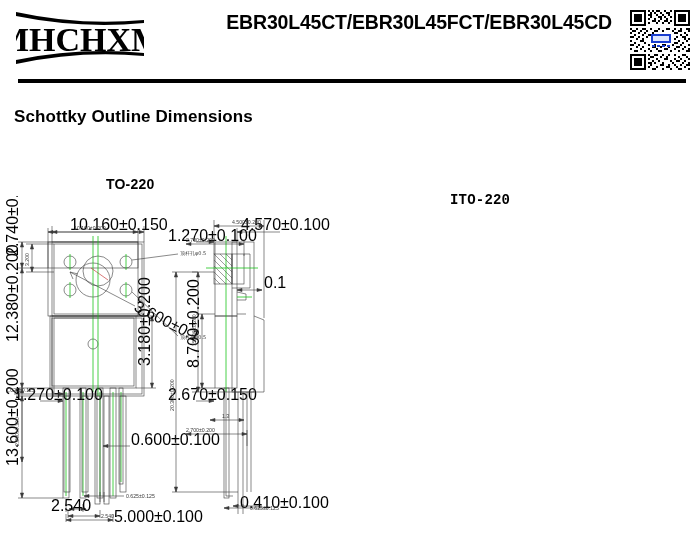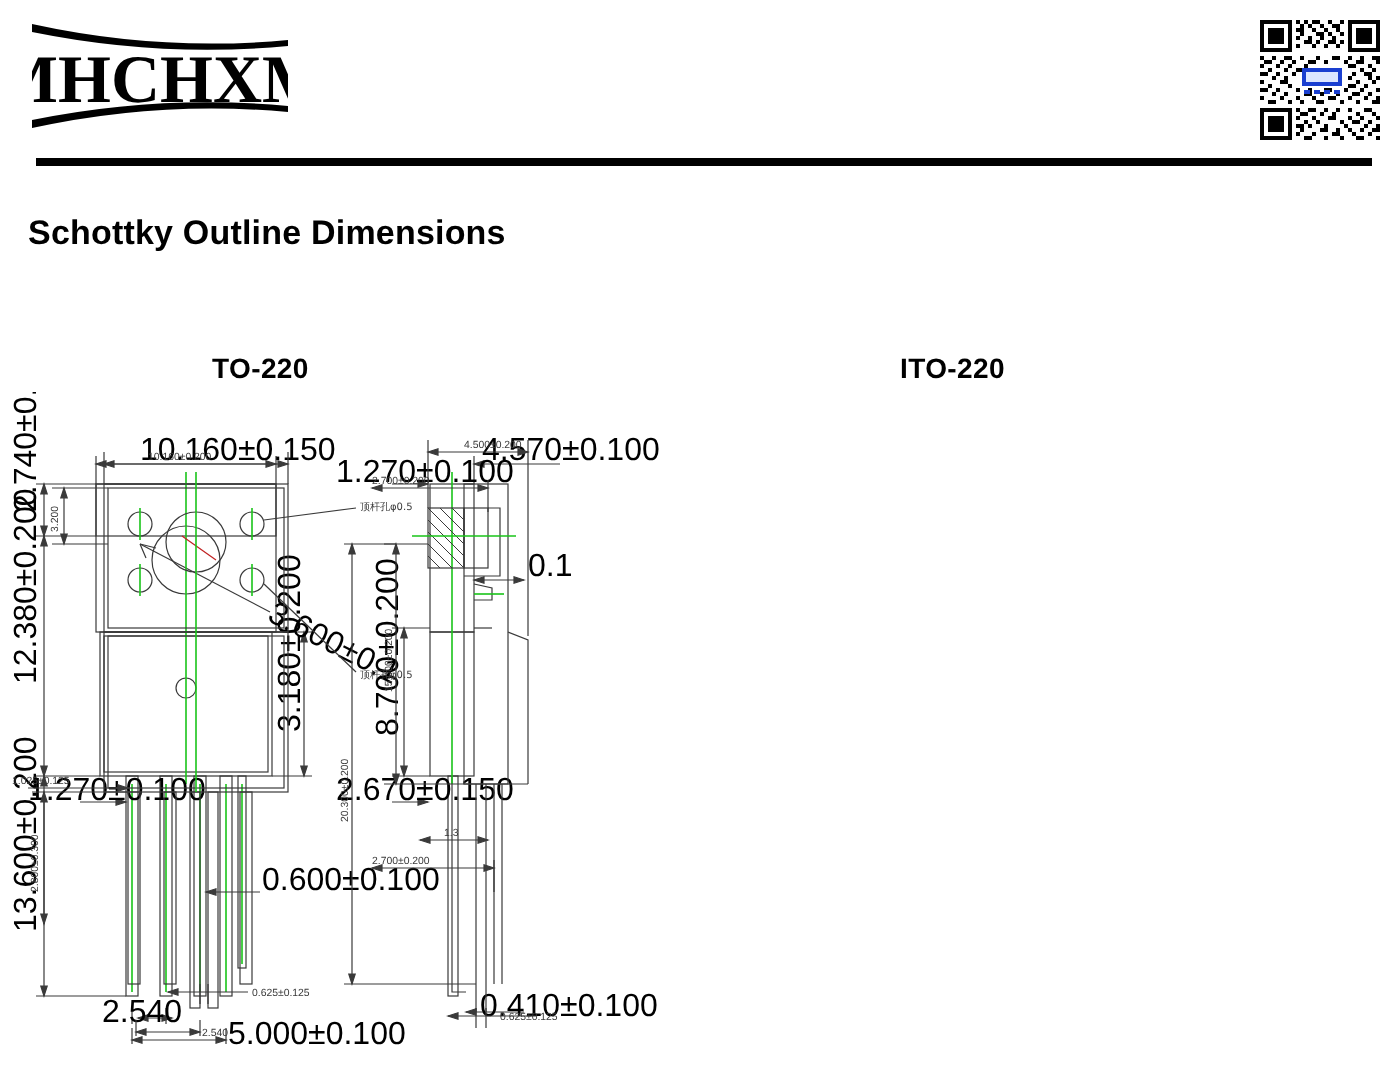"EBR30L45CT/EBR30L45FCT/EBR30L45CD" div { html: none -> <div>EBR30L45CT/EBR30L45FCT/EBR30L45CD</div> }
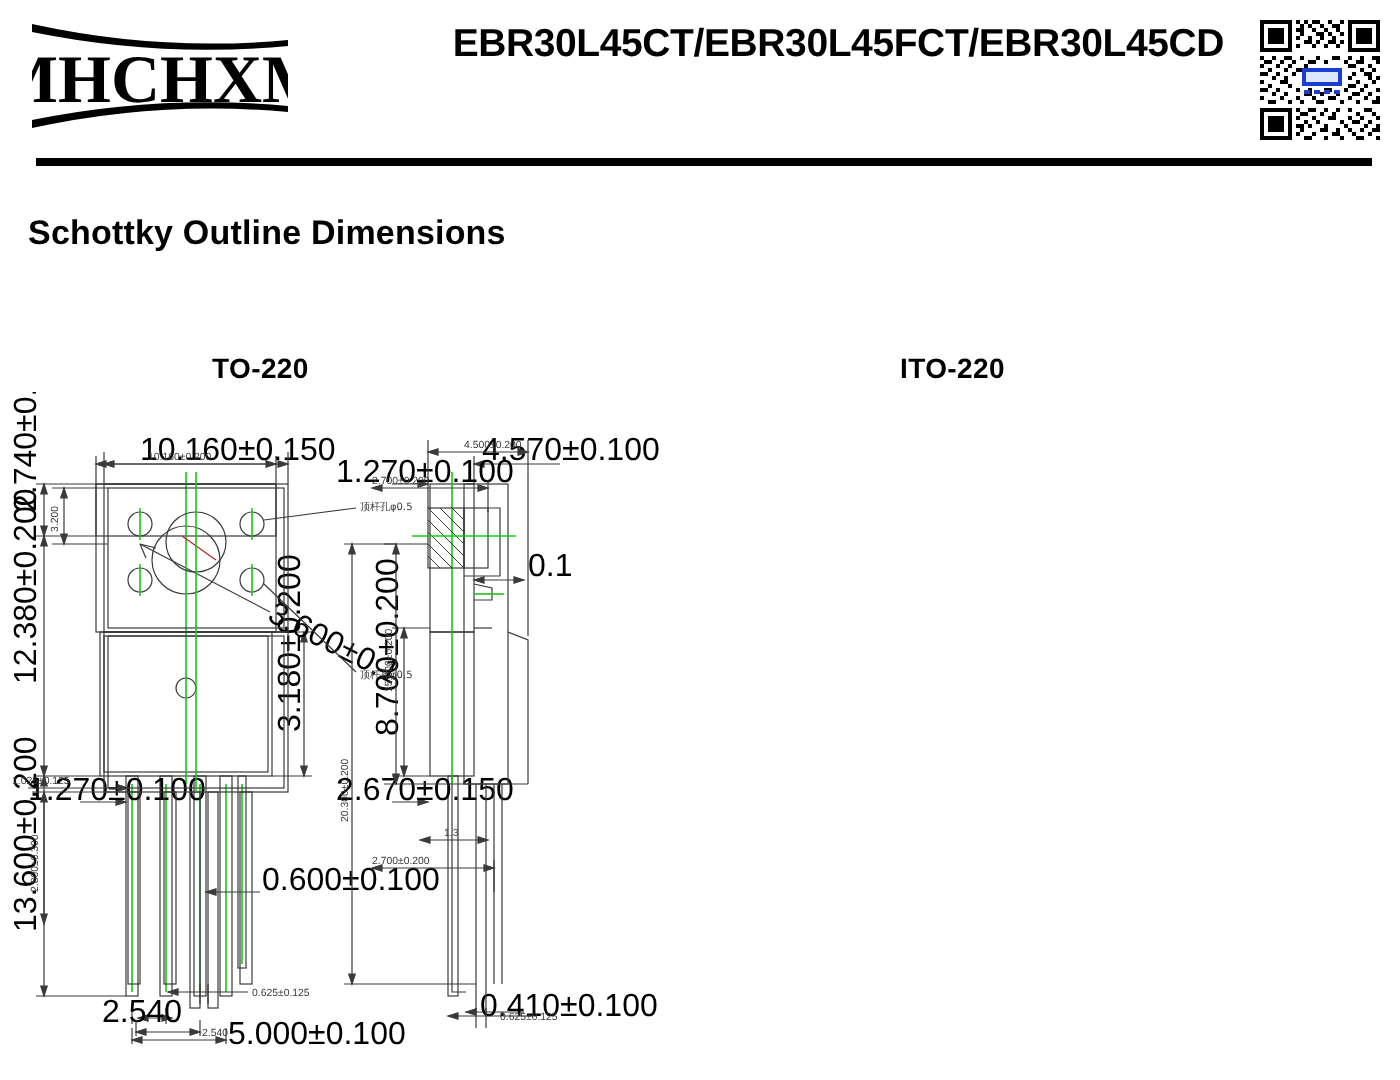"ITO-220" #pkg-title-ito220 { font-family: none -> Liberation Mono, monospace; top: 176px -> 192px }
